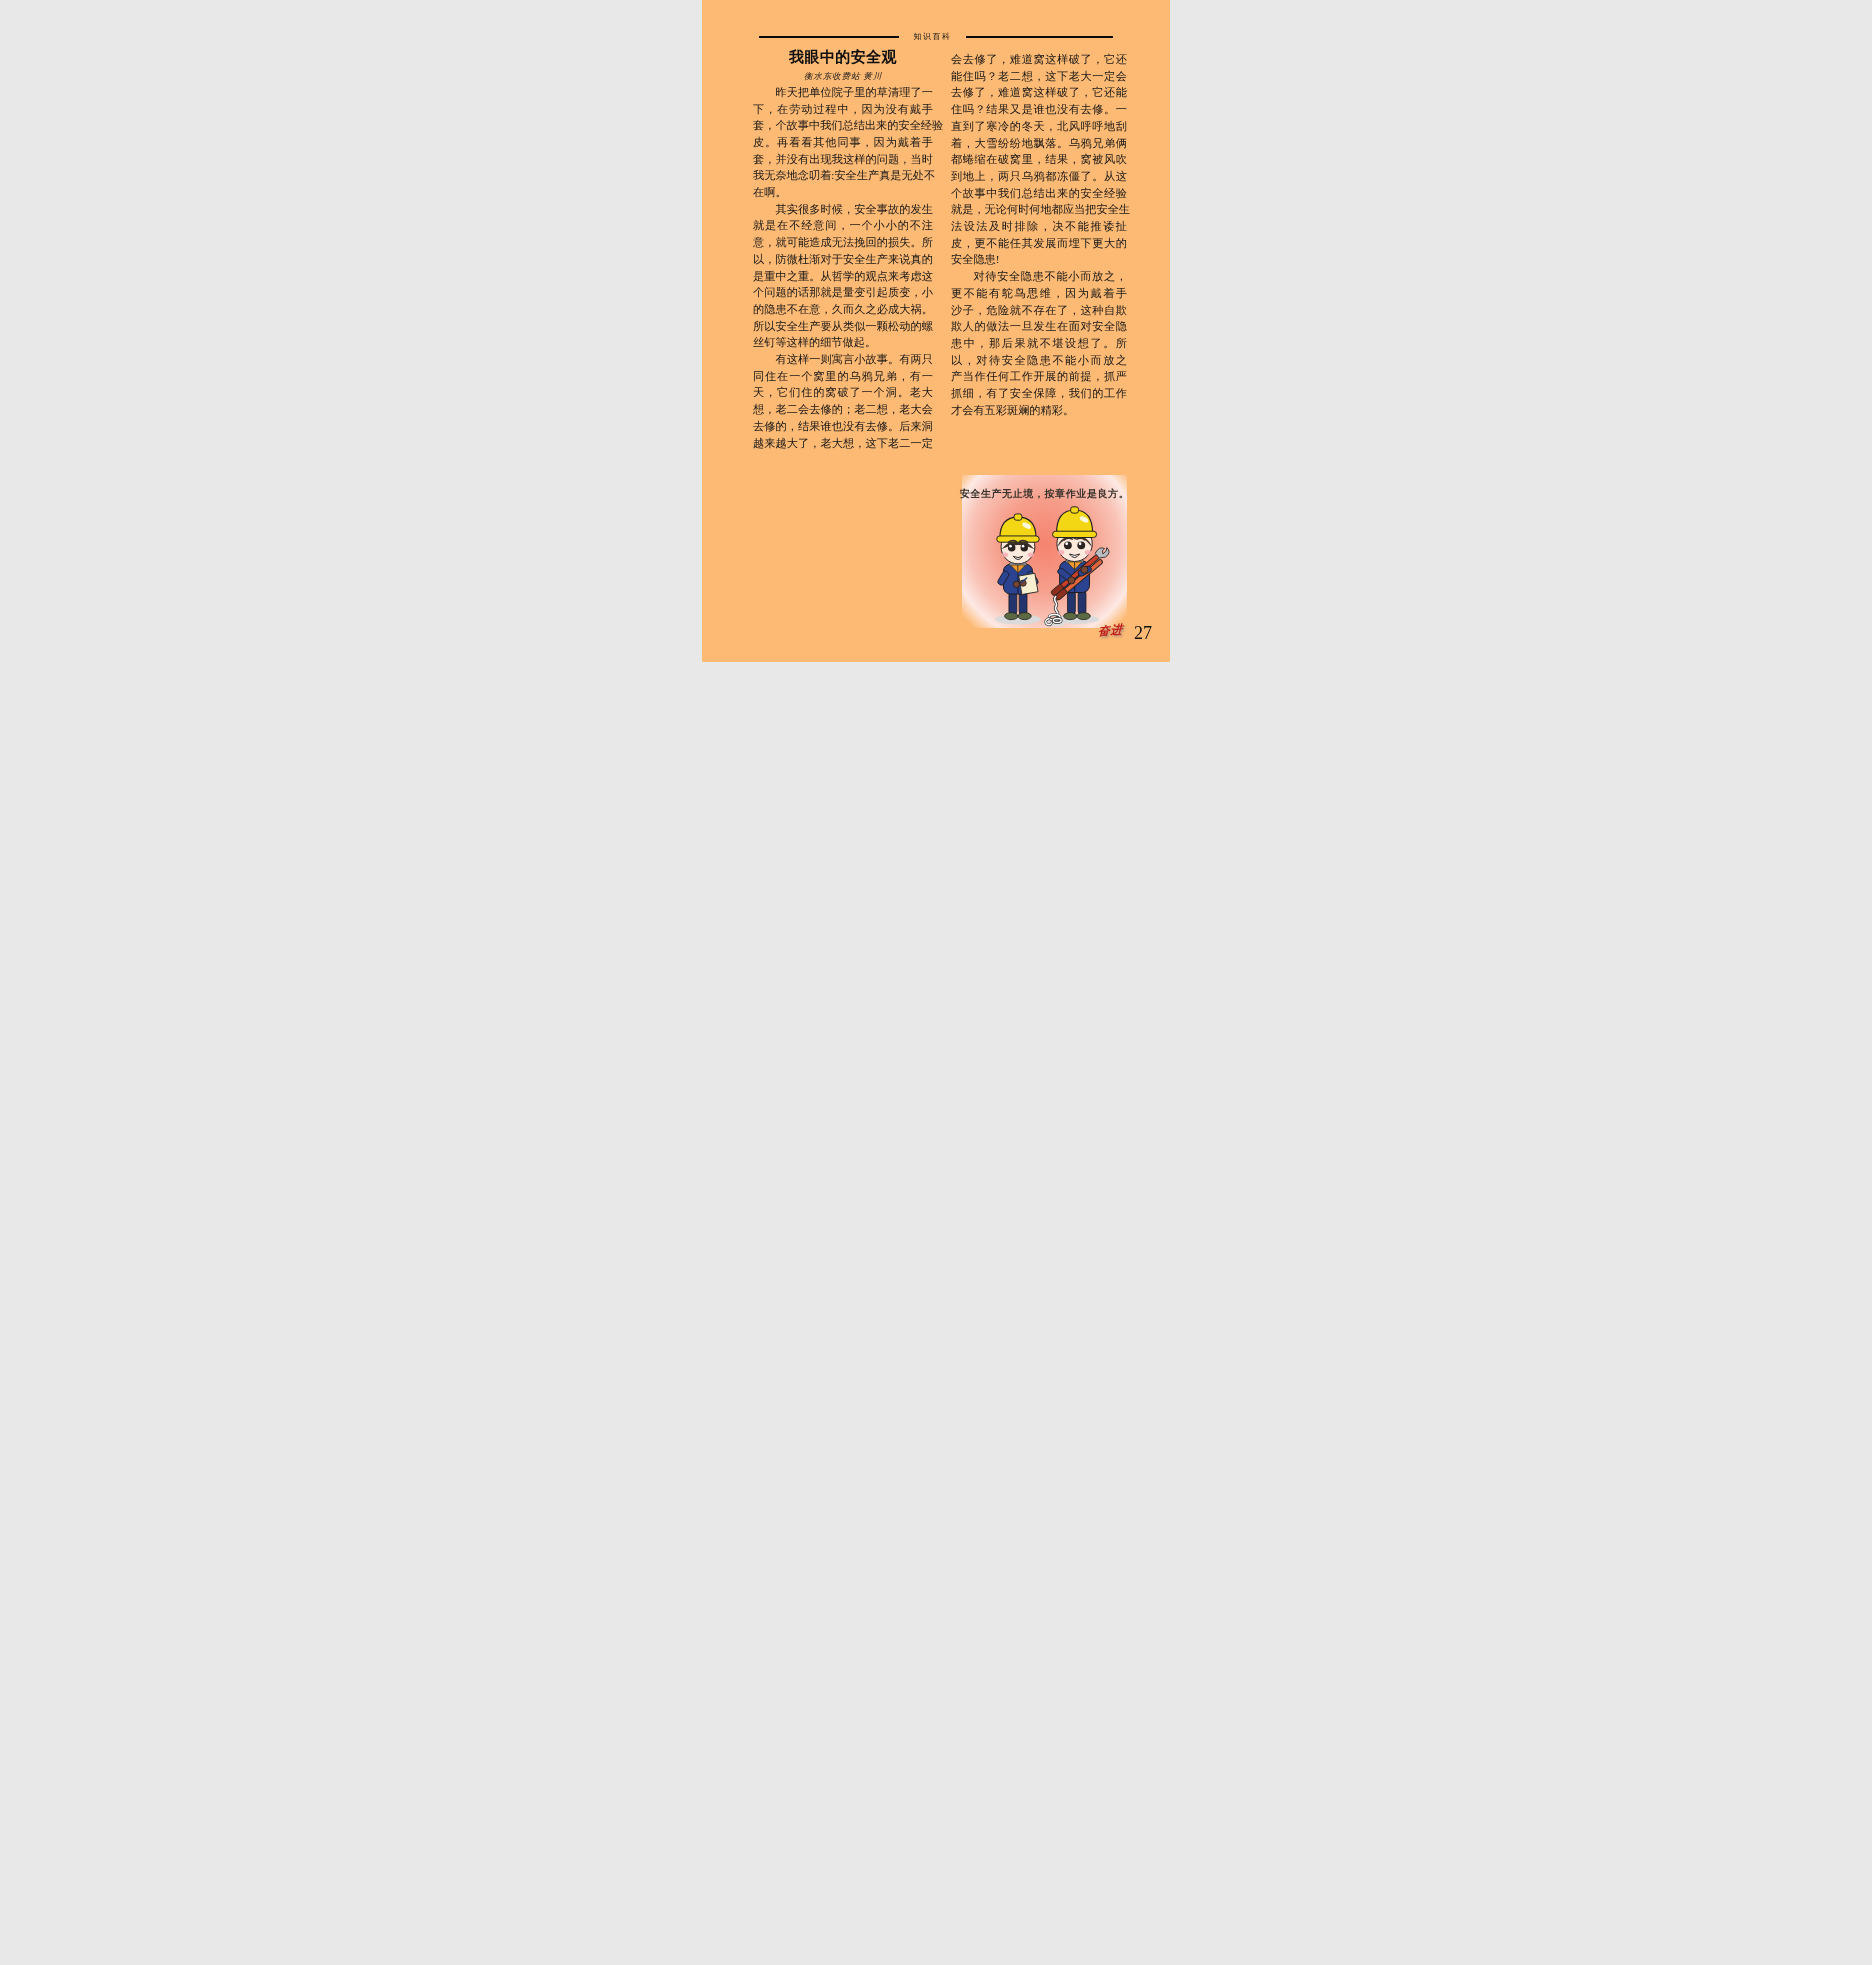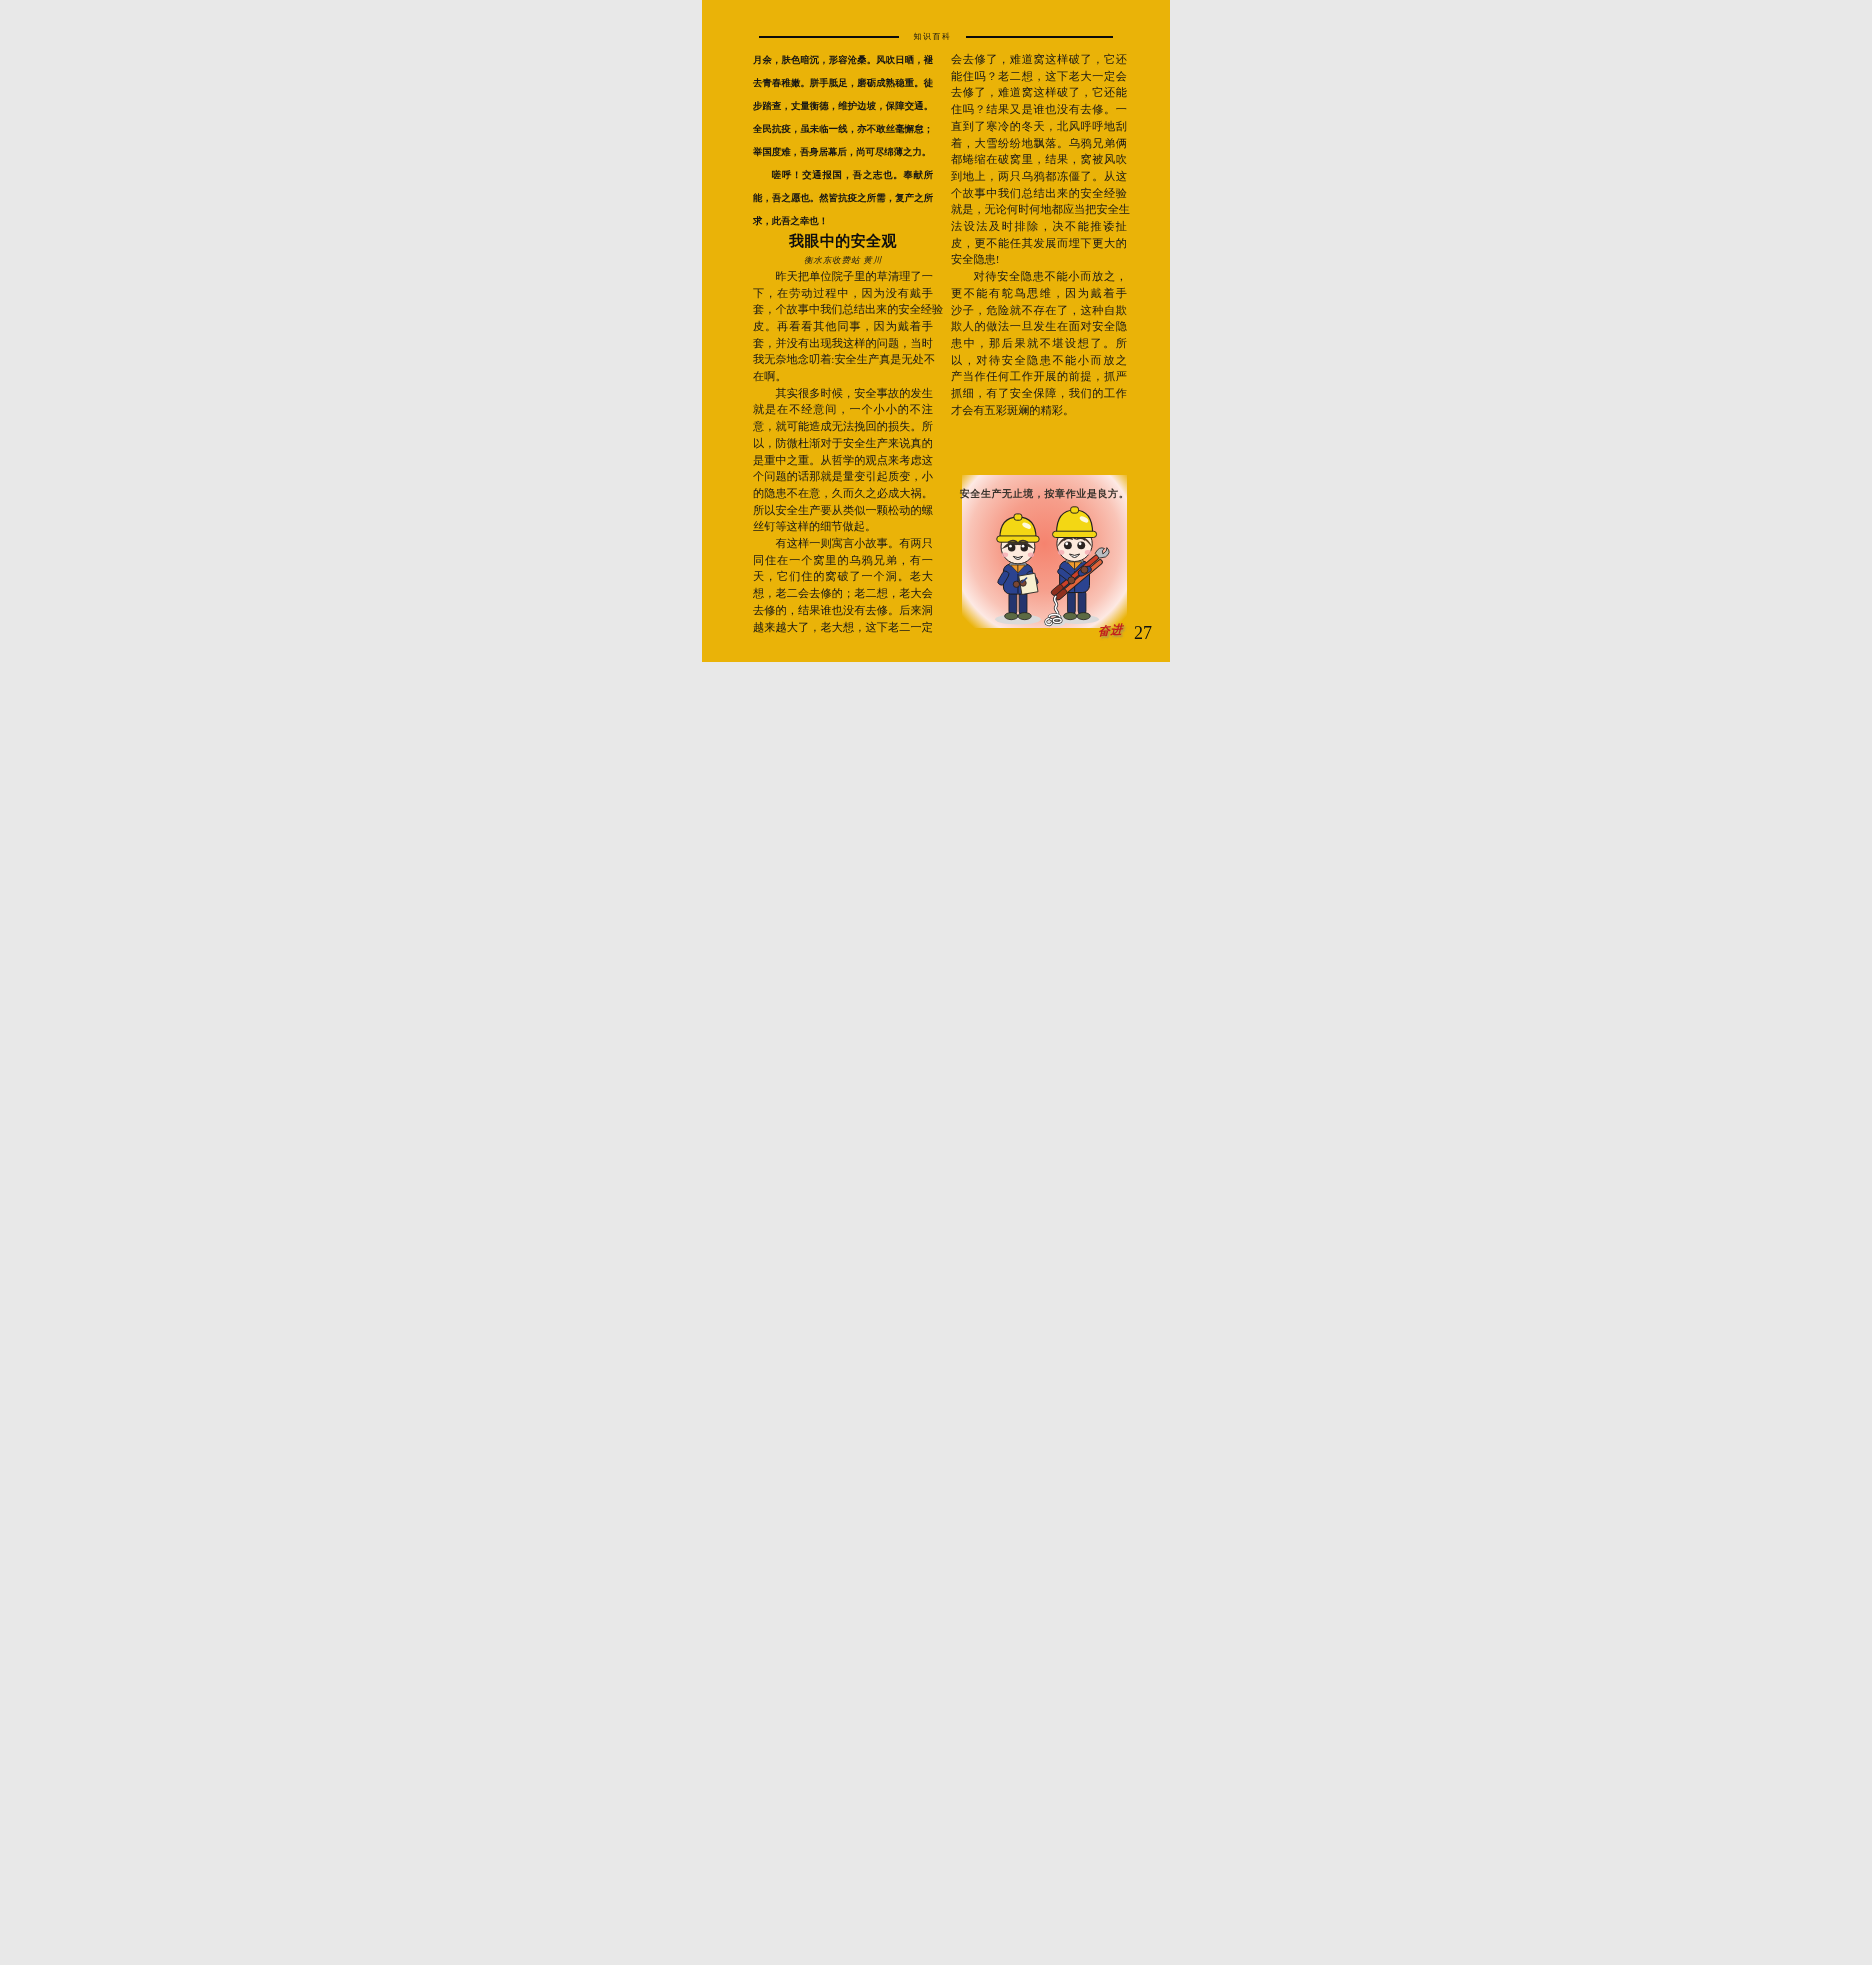"知识百科" .page { background: #eab308 -> #fdba74 }
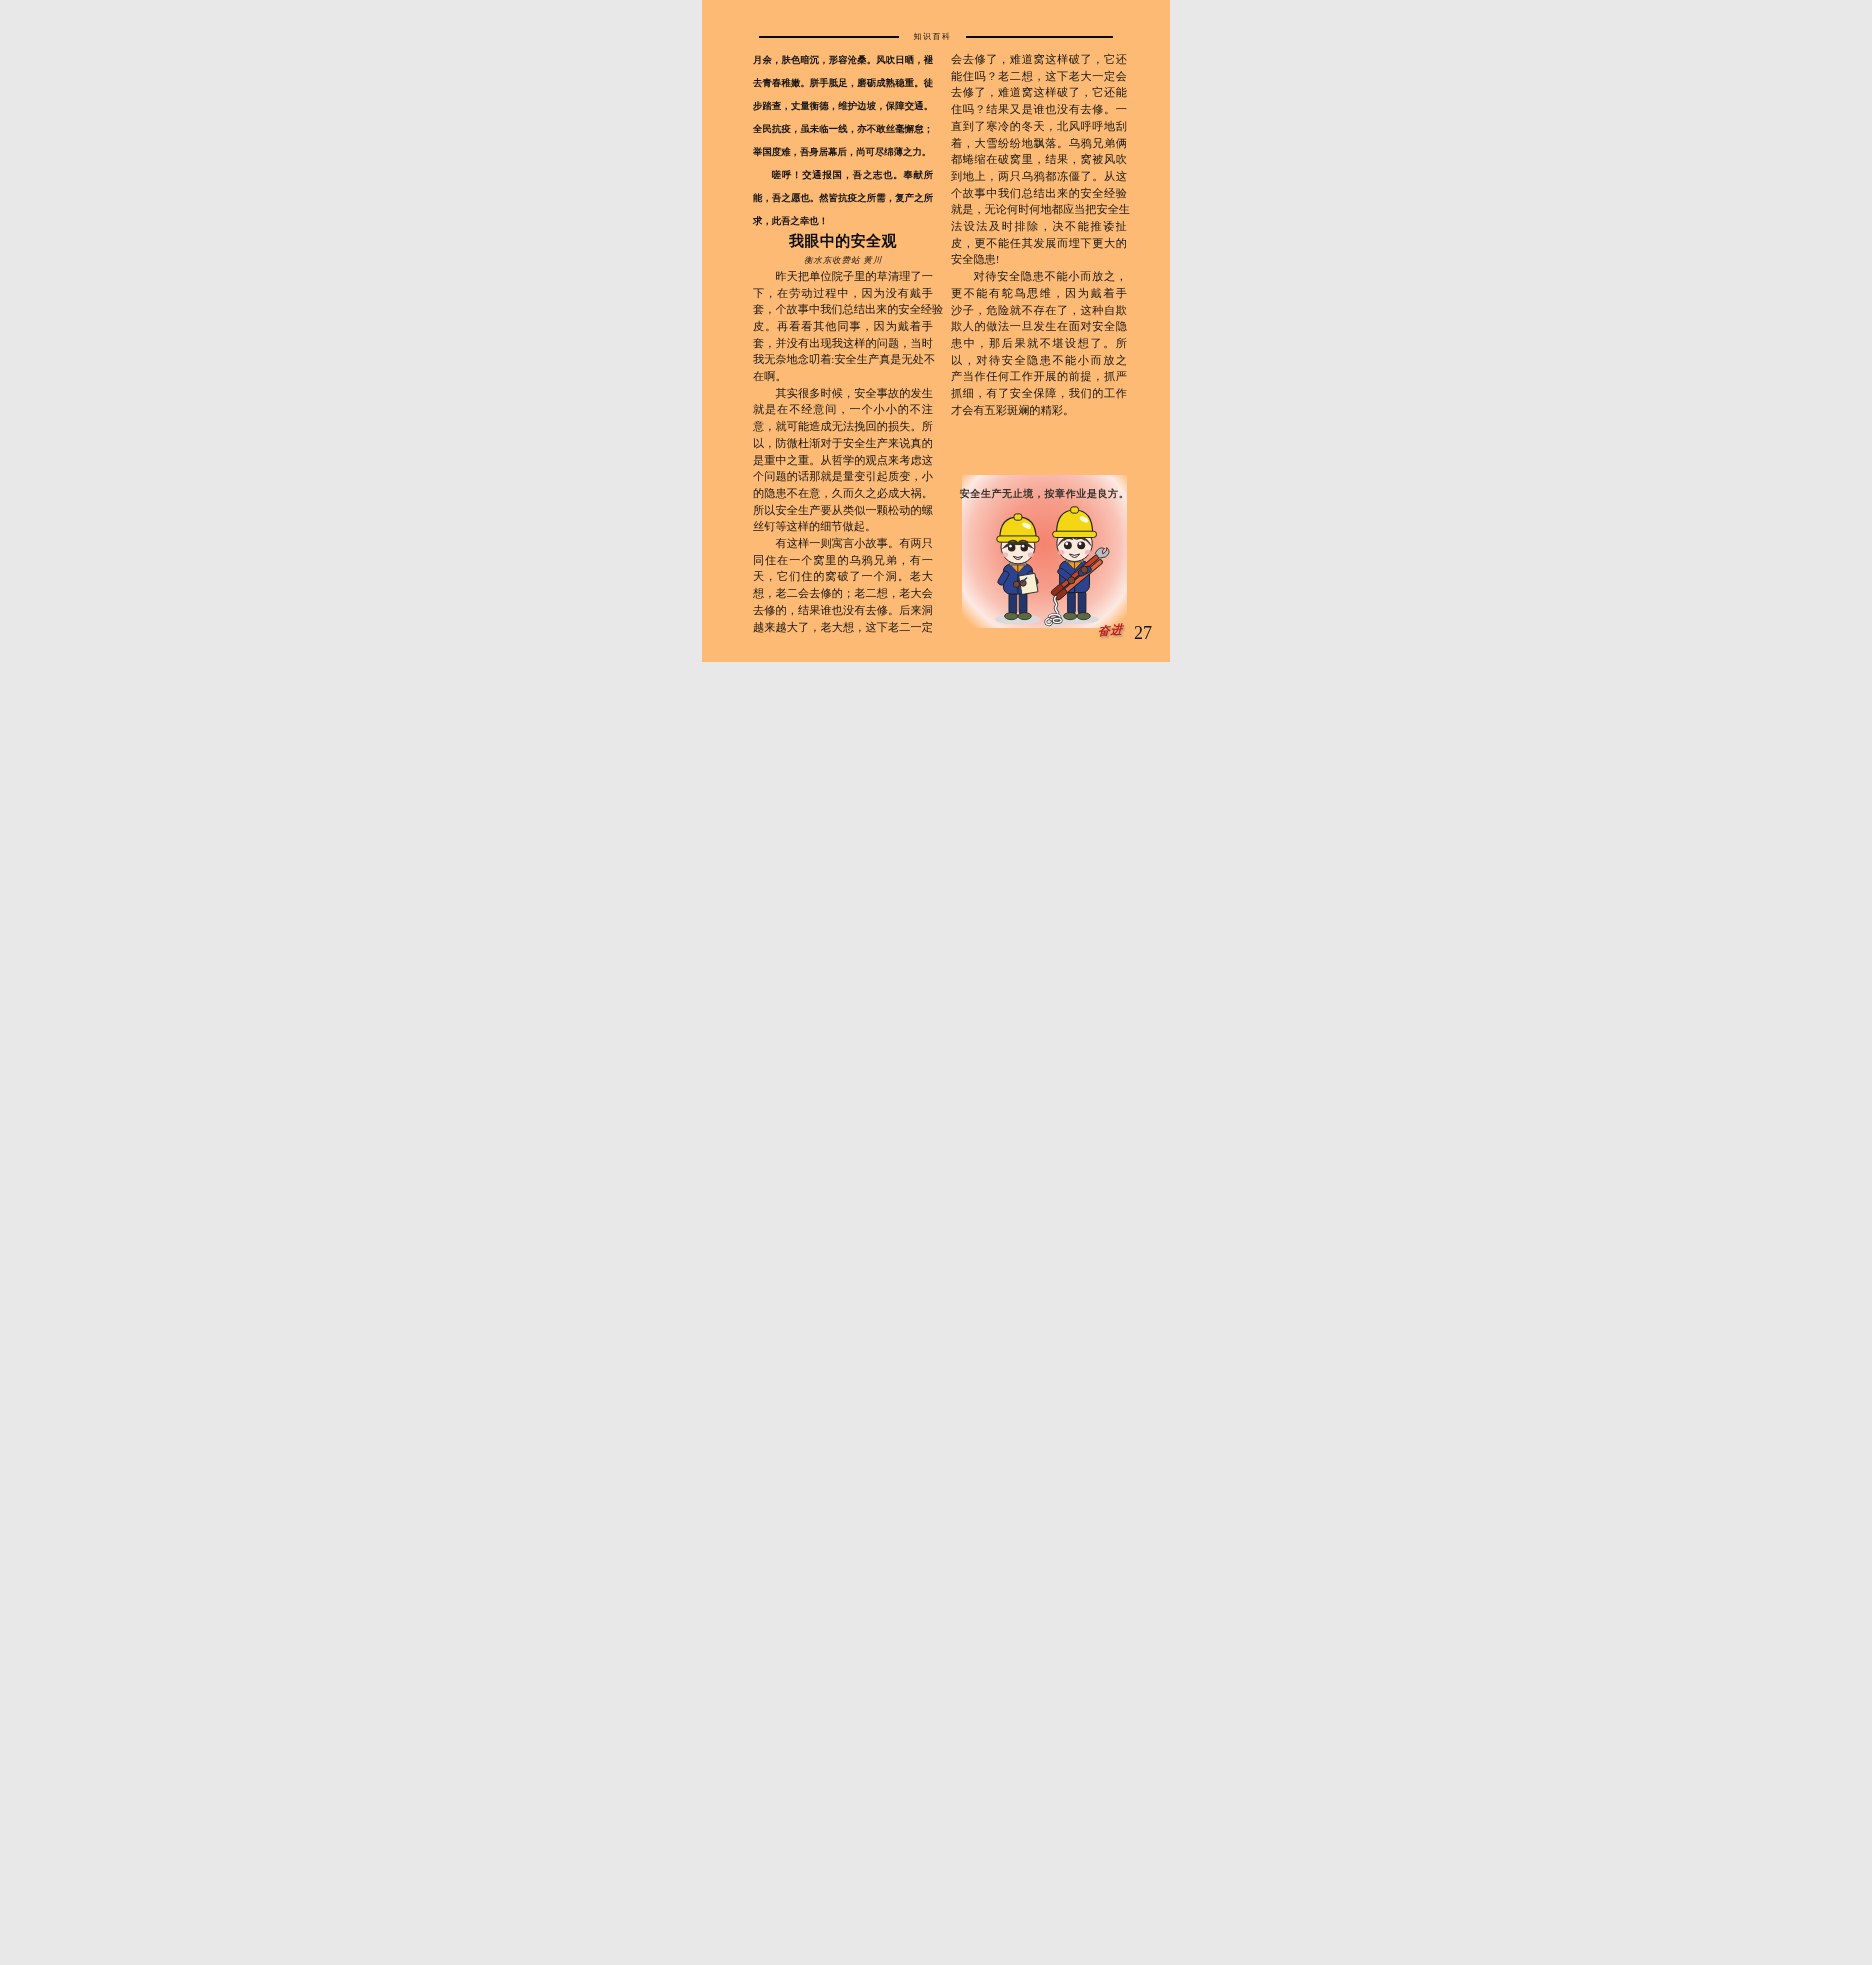"月余，肤色暗沉，形容沧桑。风吹日晒，褪" div { html: <div> <div>月余，肤色暗沉，形容沧桑。风吹日晒，褪</div> <div>去青春稚嫩。胼手胝足，磨砺成熟稳重。徒</div> <div>步踏查，丈量衡德，维护边坡，保障交通。</div> <div>全民抗疫，虽未临一线，亦不敢丝毫懈怠；</div> <div>举国度难，吾身居幕后，尚可尽绵薄之力。</div> <div>嗟呼！交通报国，吾之志也。奉献所</div> <div>能，吾之愿也。然皆抗疫之所需，复产之所</div> <div>求，此吾之幸也！</div> </div> -> none }
